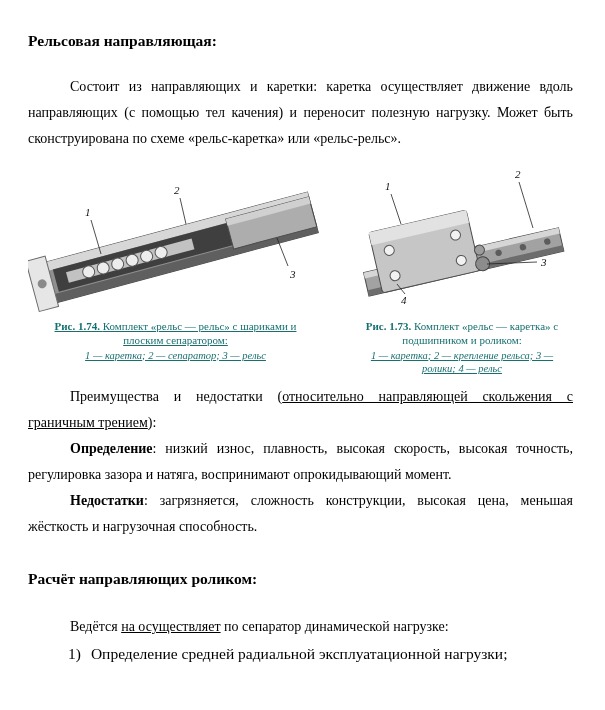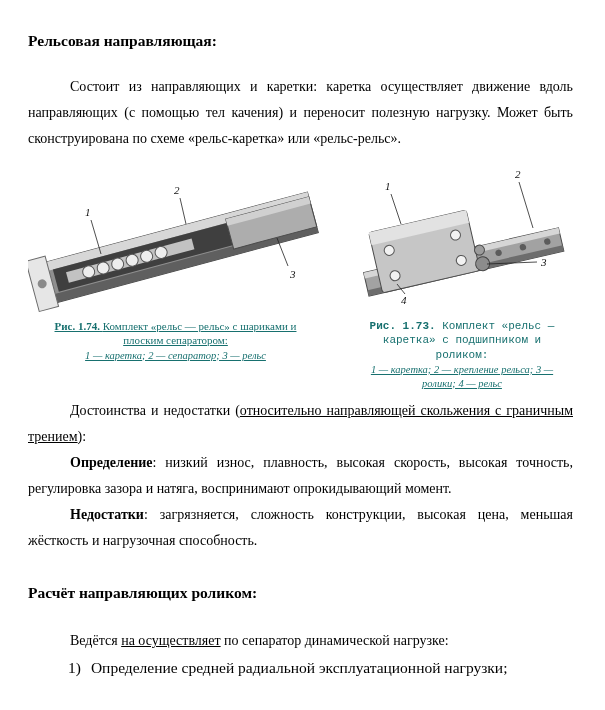"Рис. 1.73. Комплект «рельс —" .fig2 figcaption { font-family: Liberation Mono, monospace -> none }
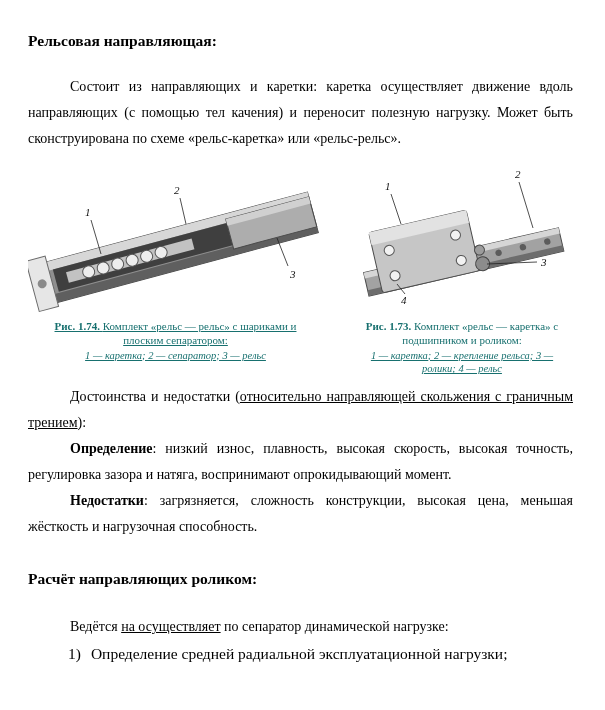"Достоинства и недостатки (" span { text: Достоинства -> Преимущества }
